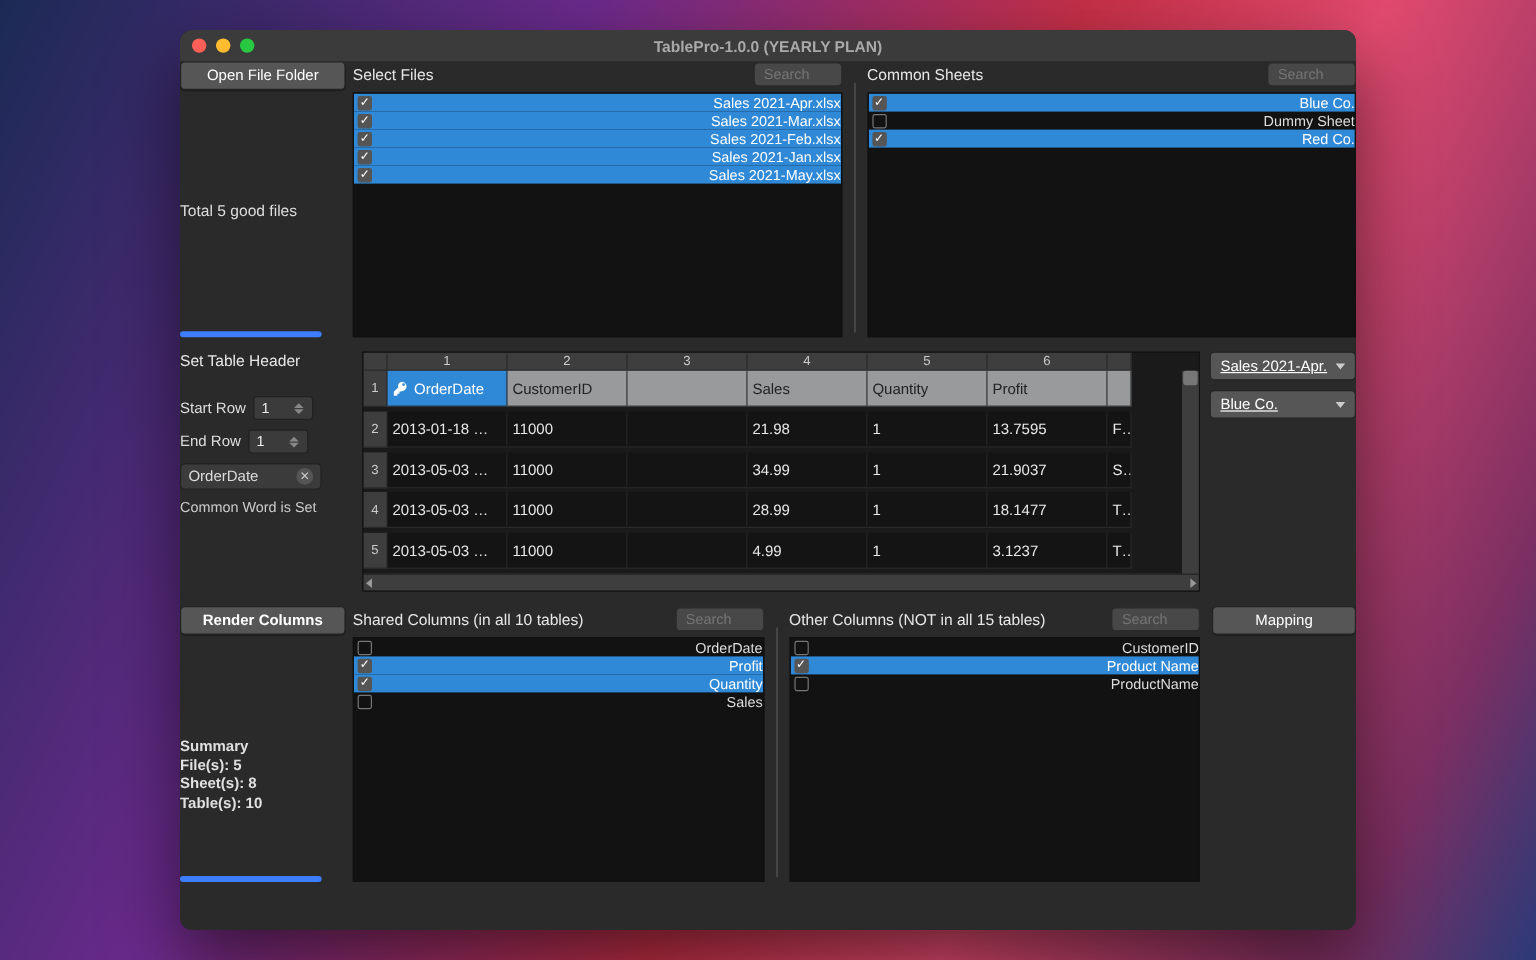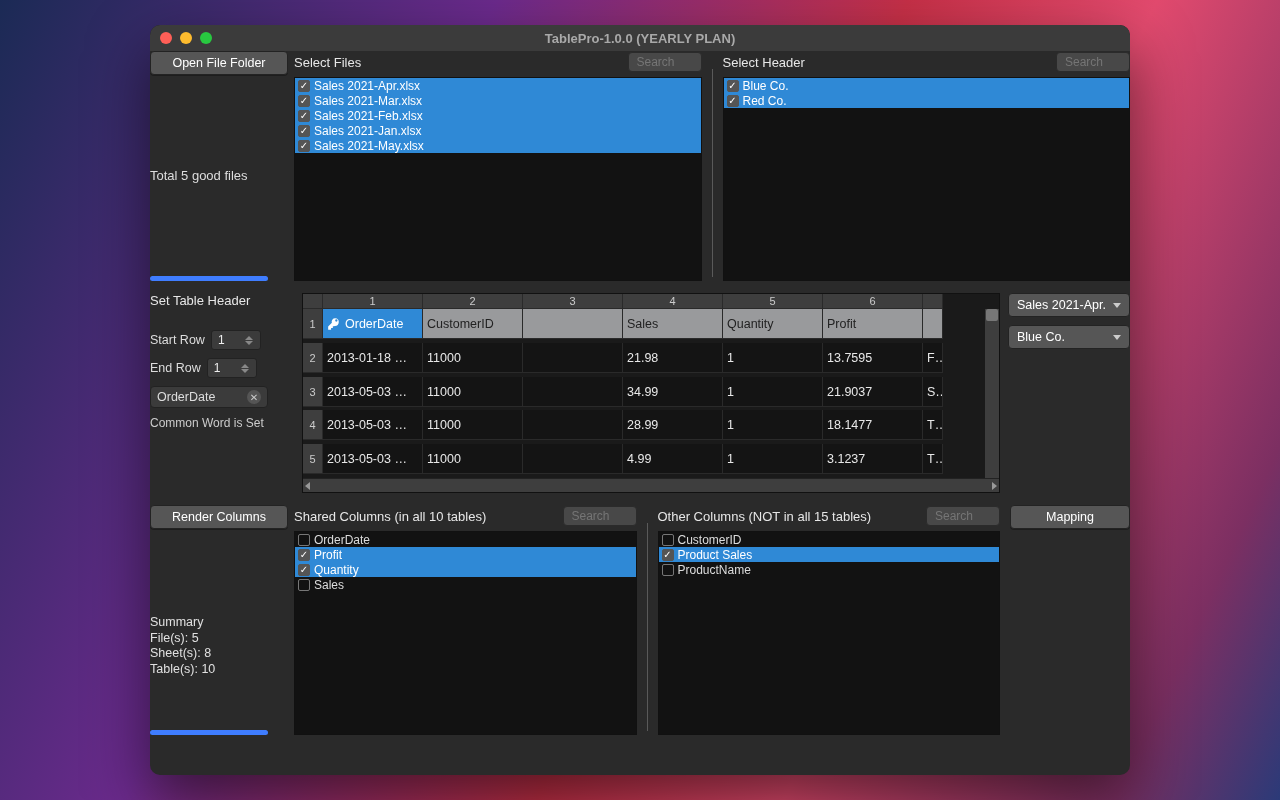"Select Header" span.panel-hd-title { text: Select Header -> Common Sheets }
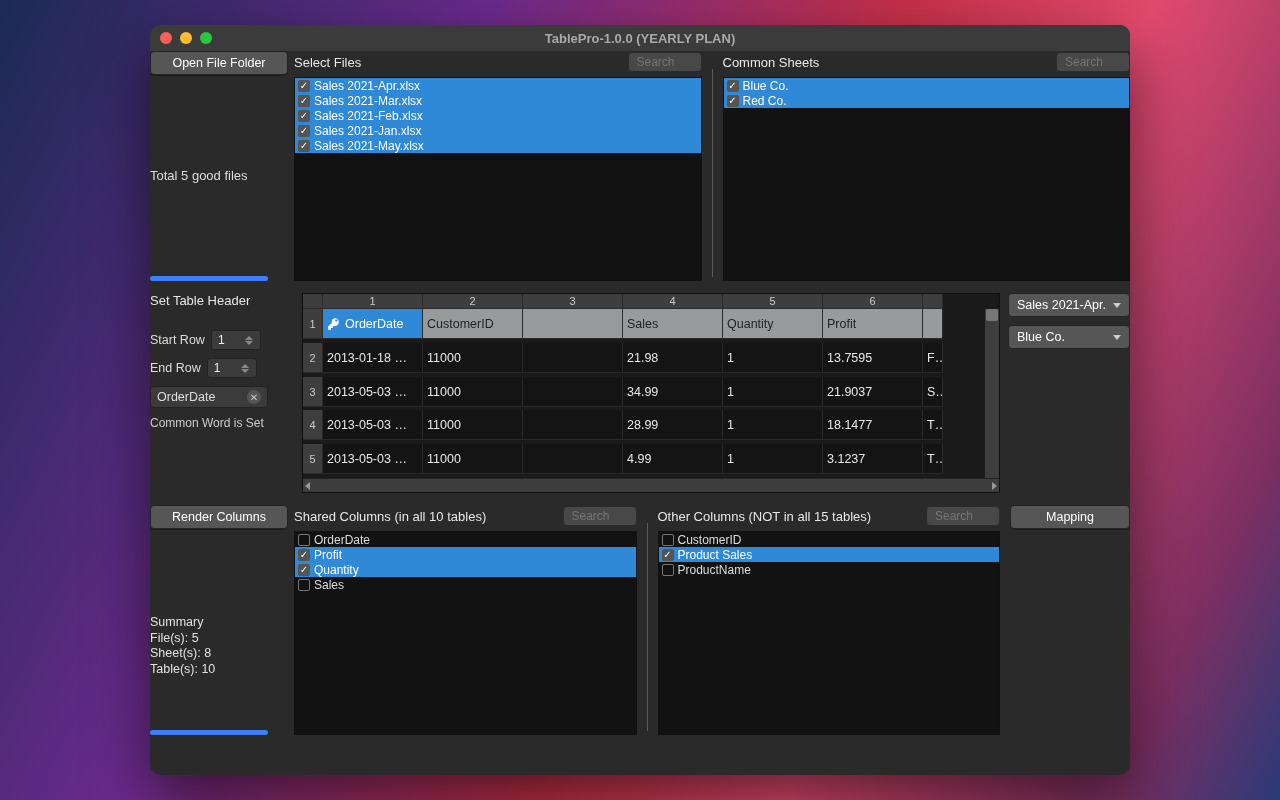"Sales 2021-Apr.xlsx" .listrow { justify-content: none -> space-between }
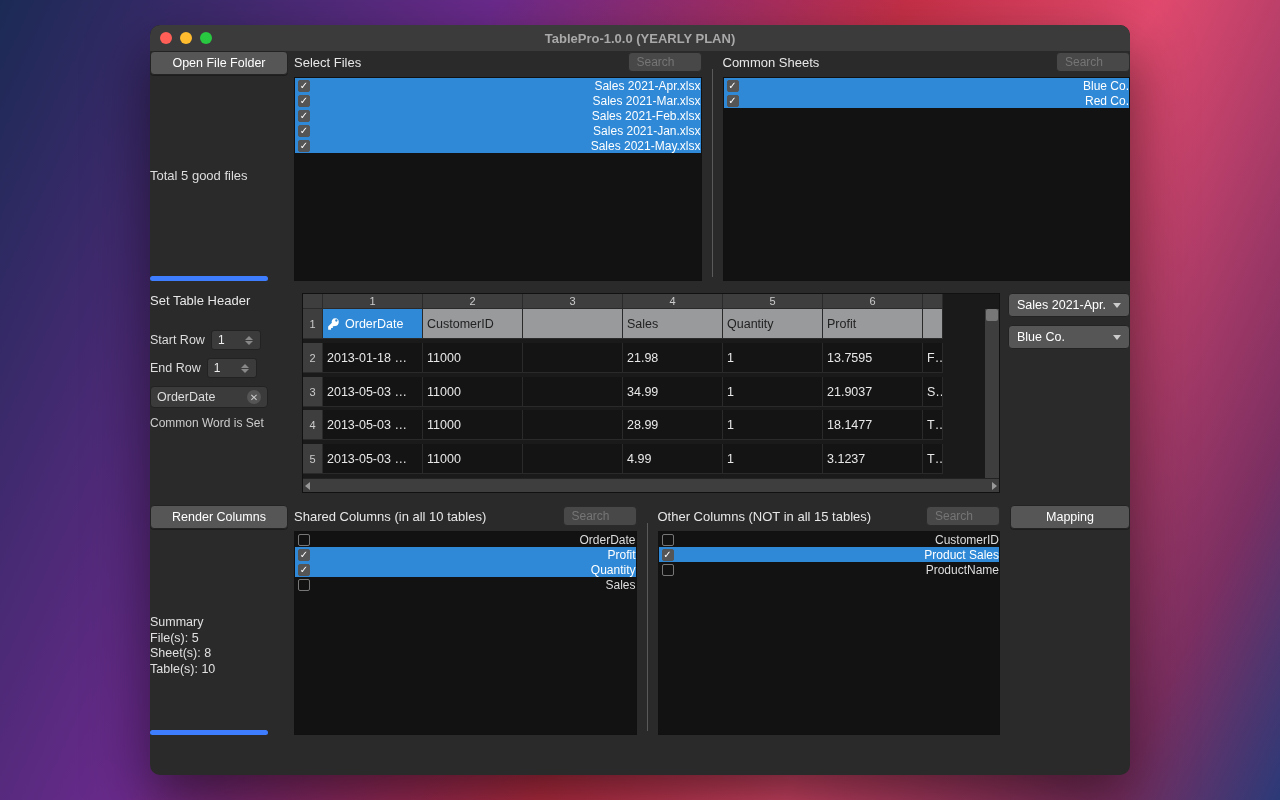"Dummy Sheet" div.listrow { html: none -> <div> <span></span> <span>Dummy Sheet</span> </div> }
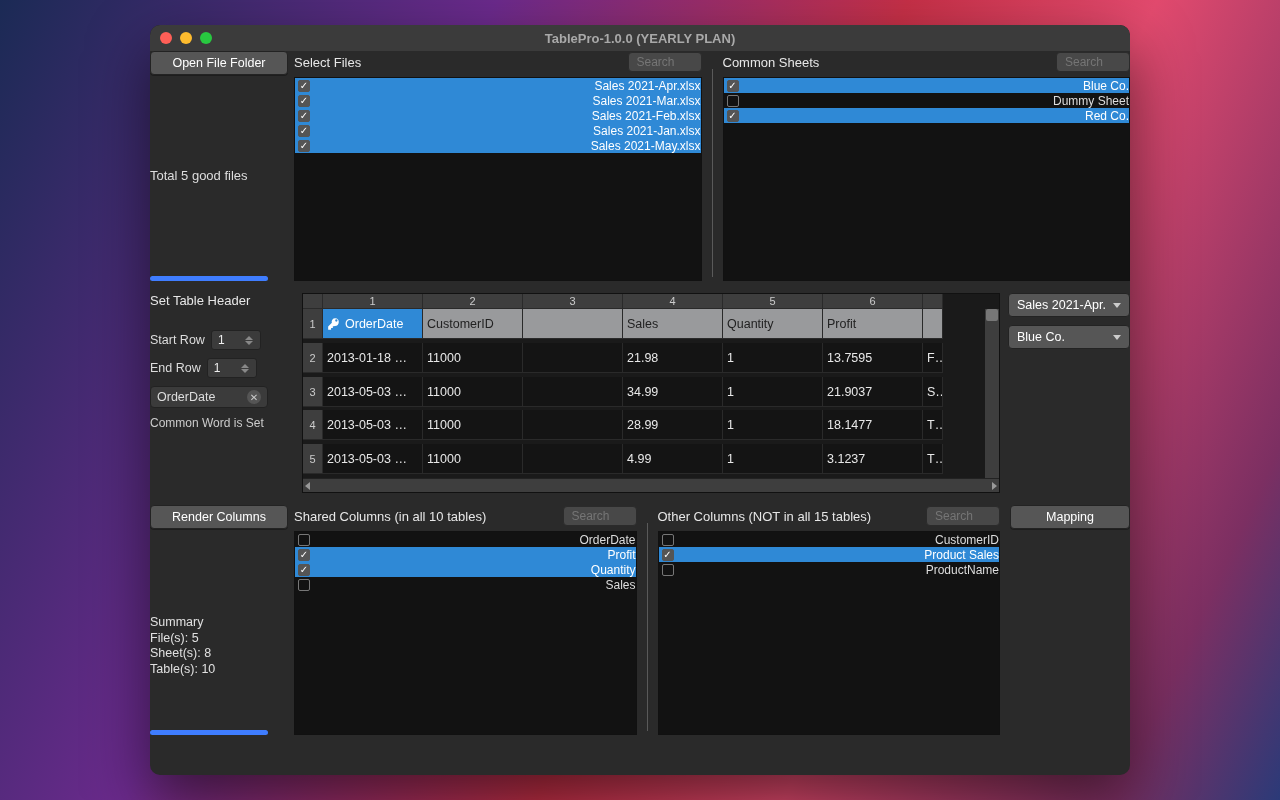"Sales 2021-Apr." .dropdown { text-decoration: none -> underline }
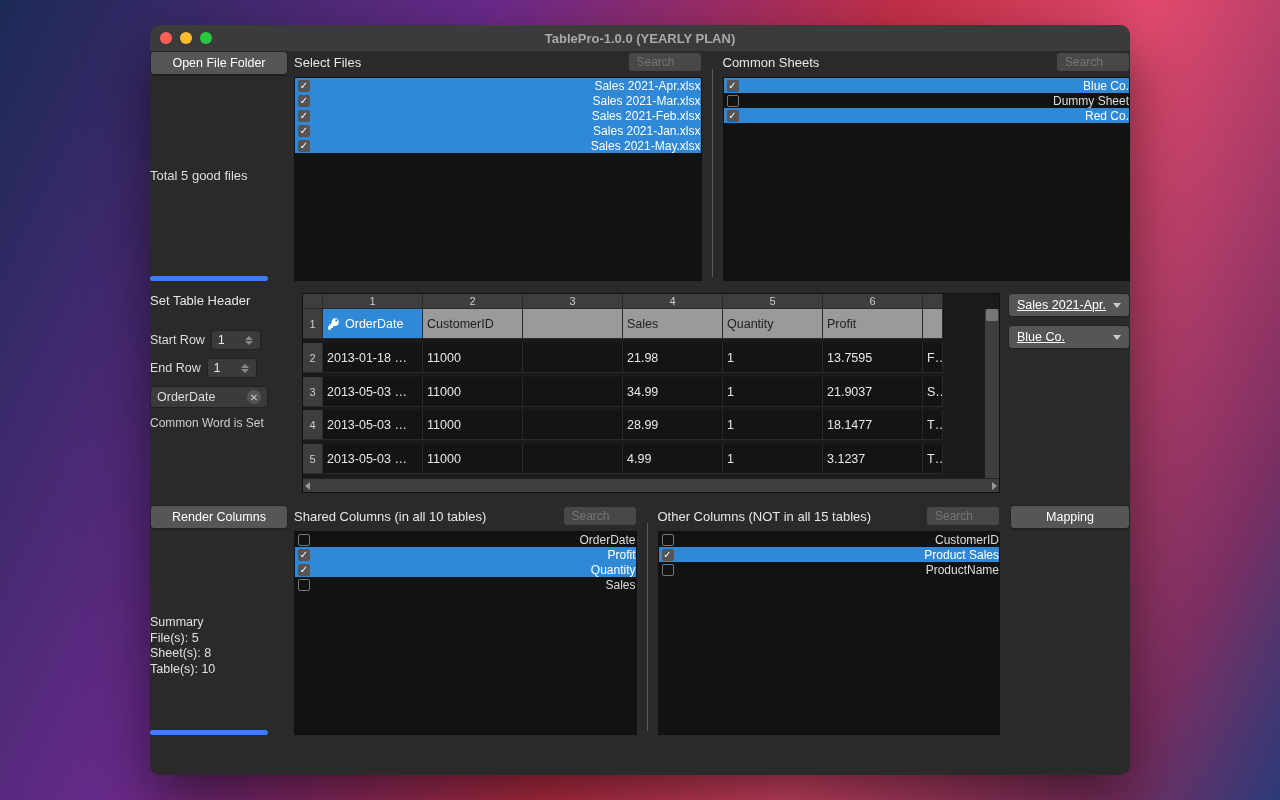"Render Columns" .sidebar3 { font-weight: none -> bold }
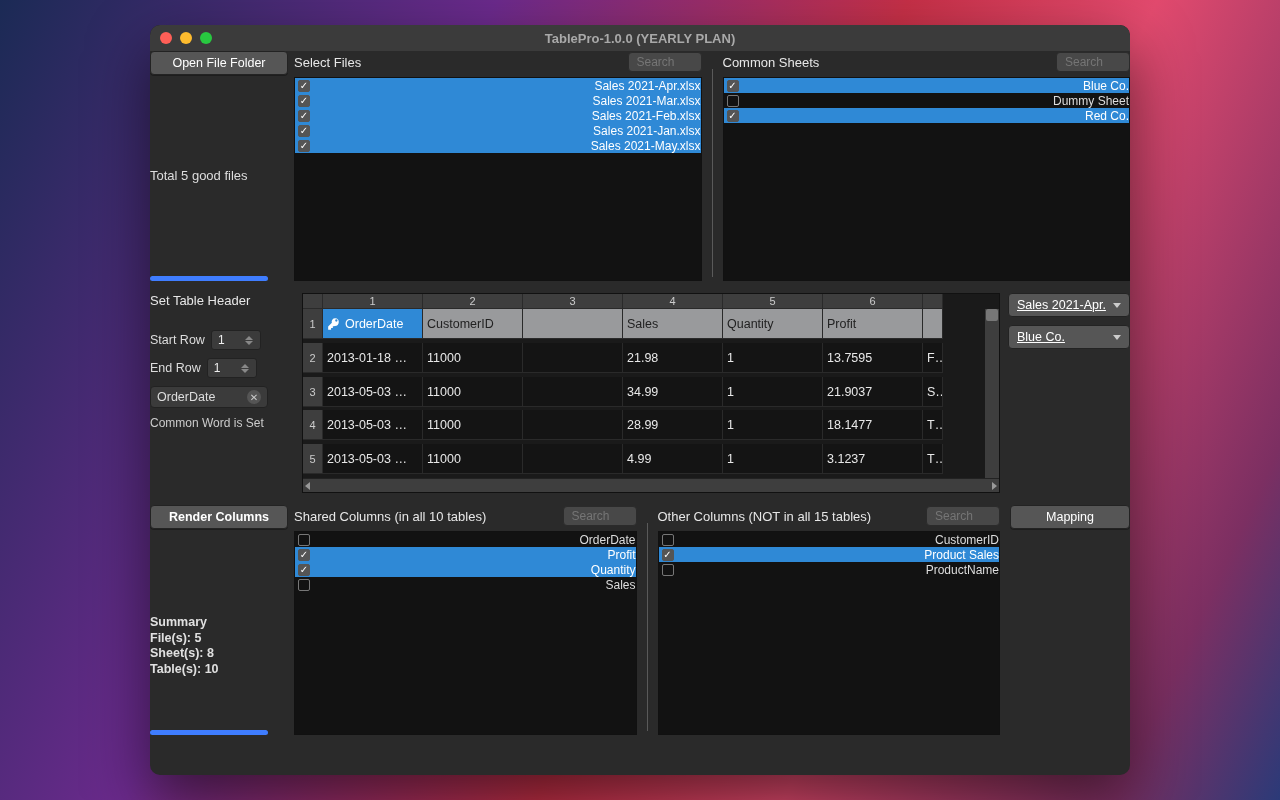"Product Sales" span { text: Sales -> Name }
